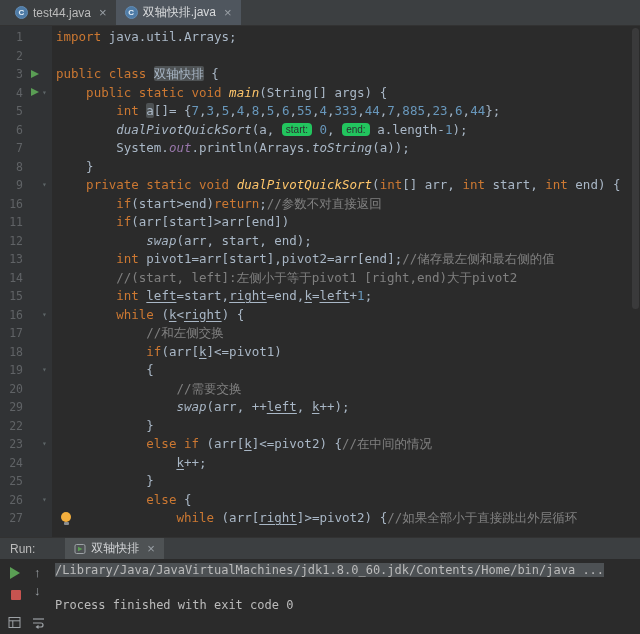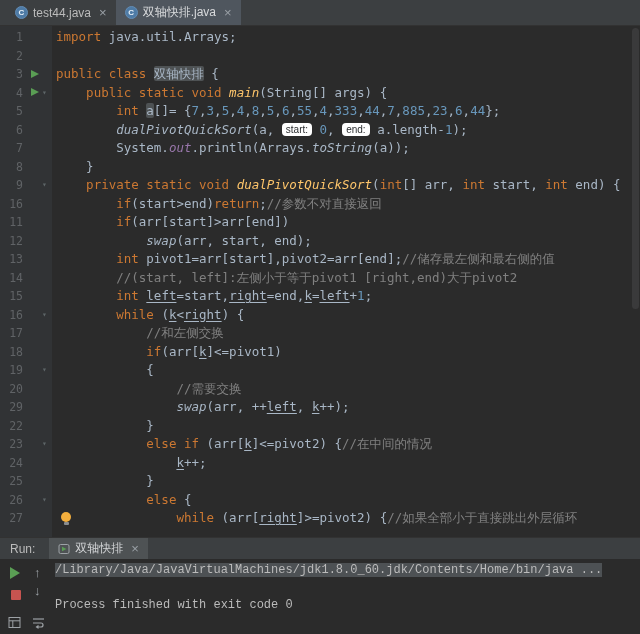"start:" .tok-h { background: #ffffff -> #22c55e }
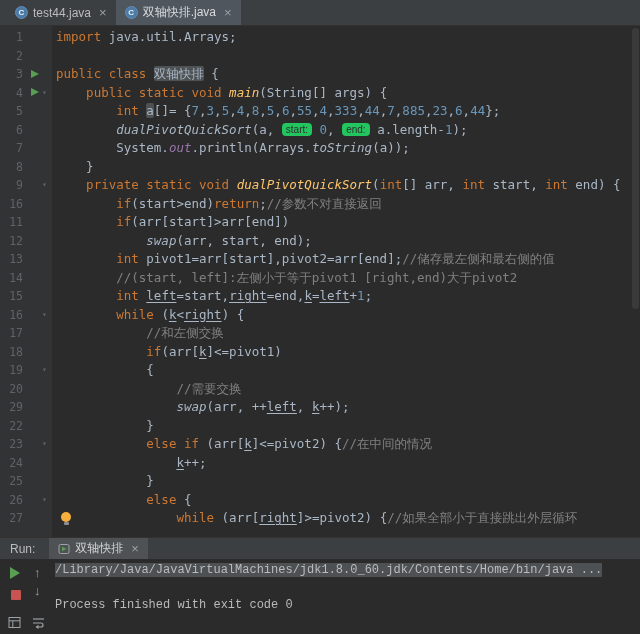"Run:" .runlabel { margin-right: 14px -> 30px }
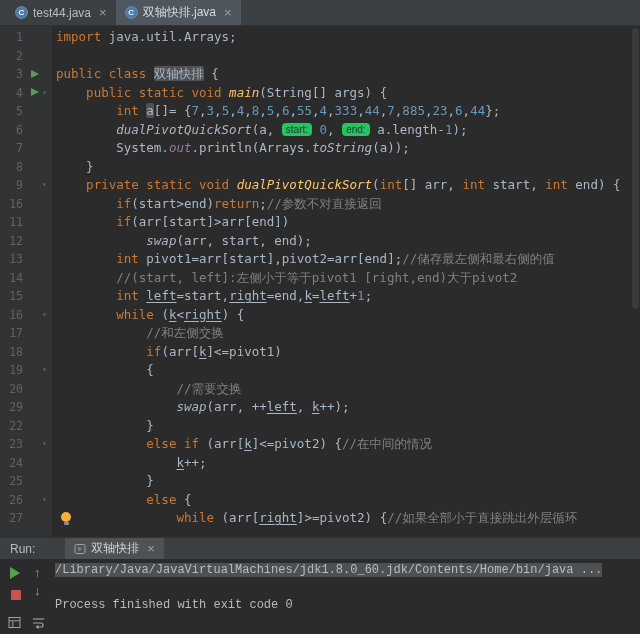"/Library/Java/JavaVirtualMachines/jdk1.8" .console-line { font-family: Liberation Mono, monospace -> none }
